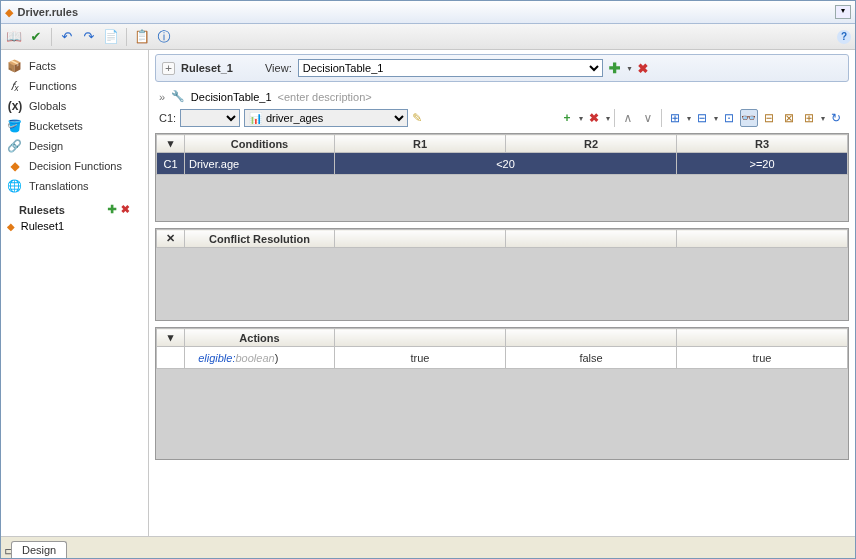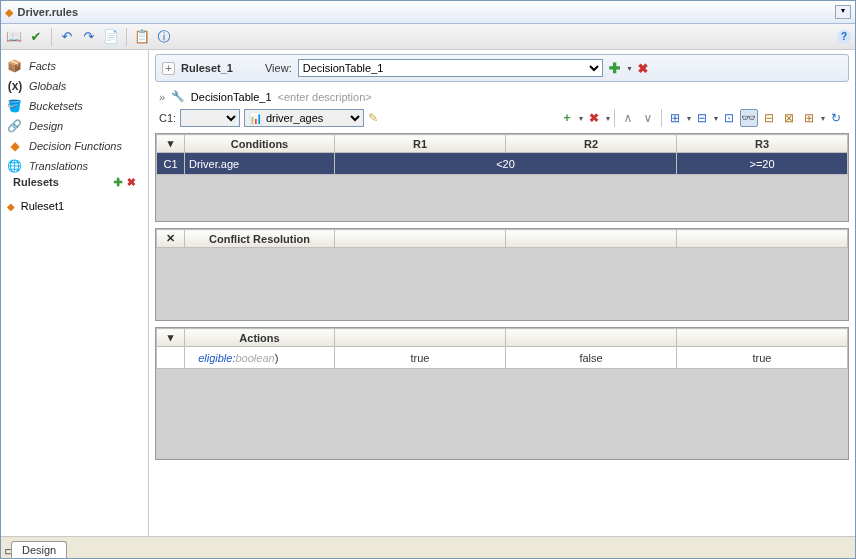"Facts" .nav-label { font-style: italic -> none }
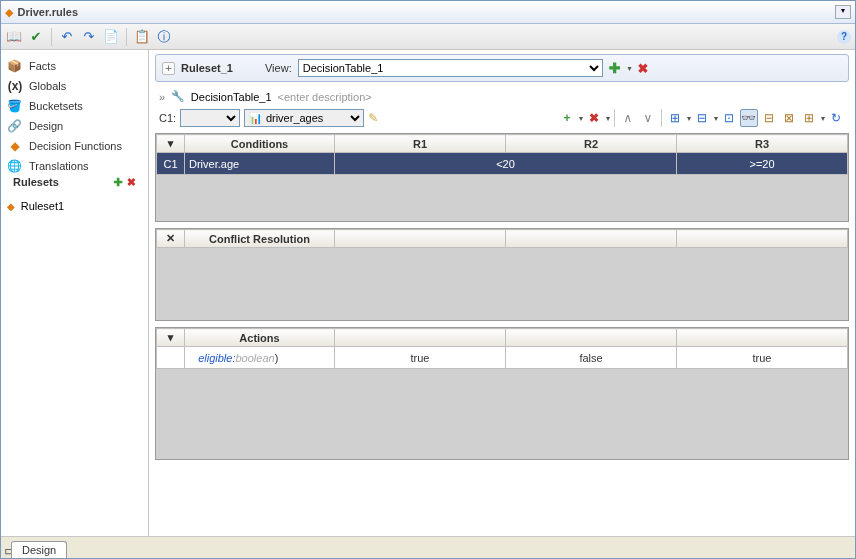"𝑓ₓ" div.nav-item { html: none -> <div> <span>𝑓ₓ</span> <span>Functions</span> </div> }
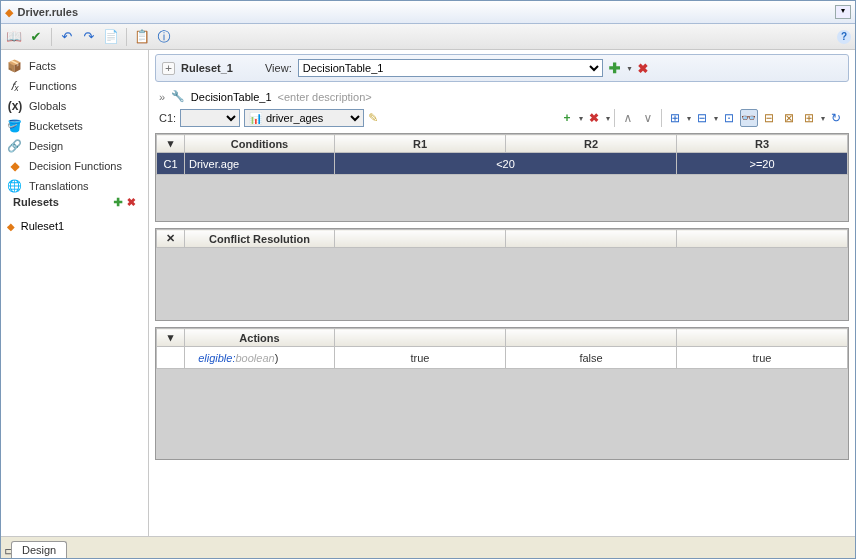"📊 driver_ages" select { width: 120px -> 164px }
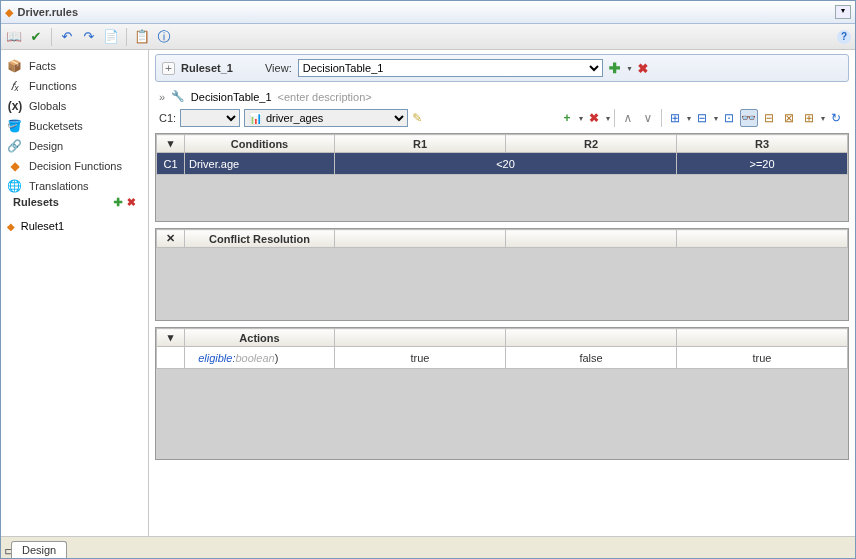"Rulesets" .rule-header { align-items: flex-start -> flex-end; padding: 0 12px -> 0 18px }
